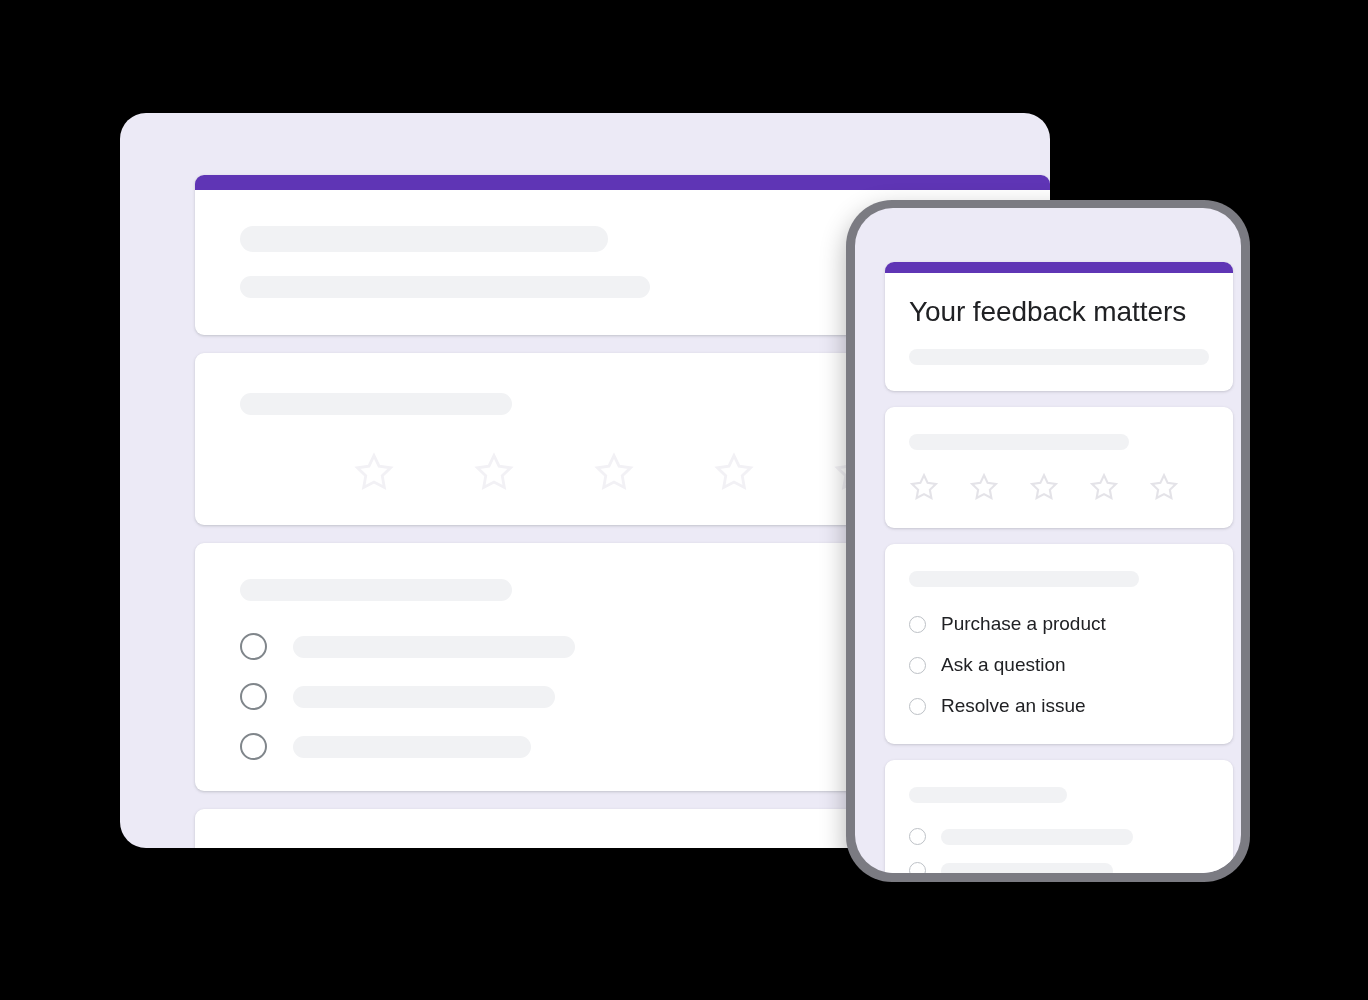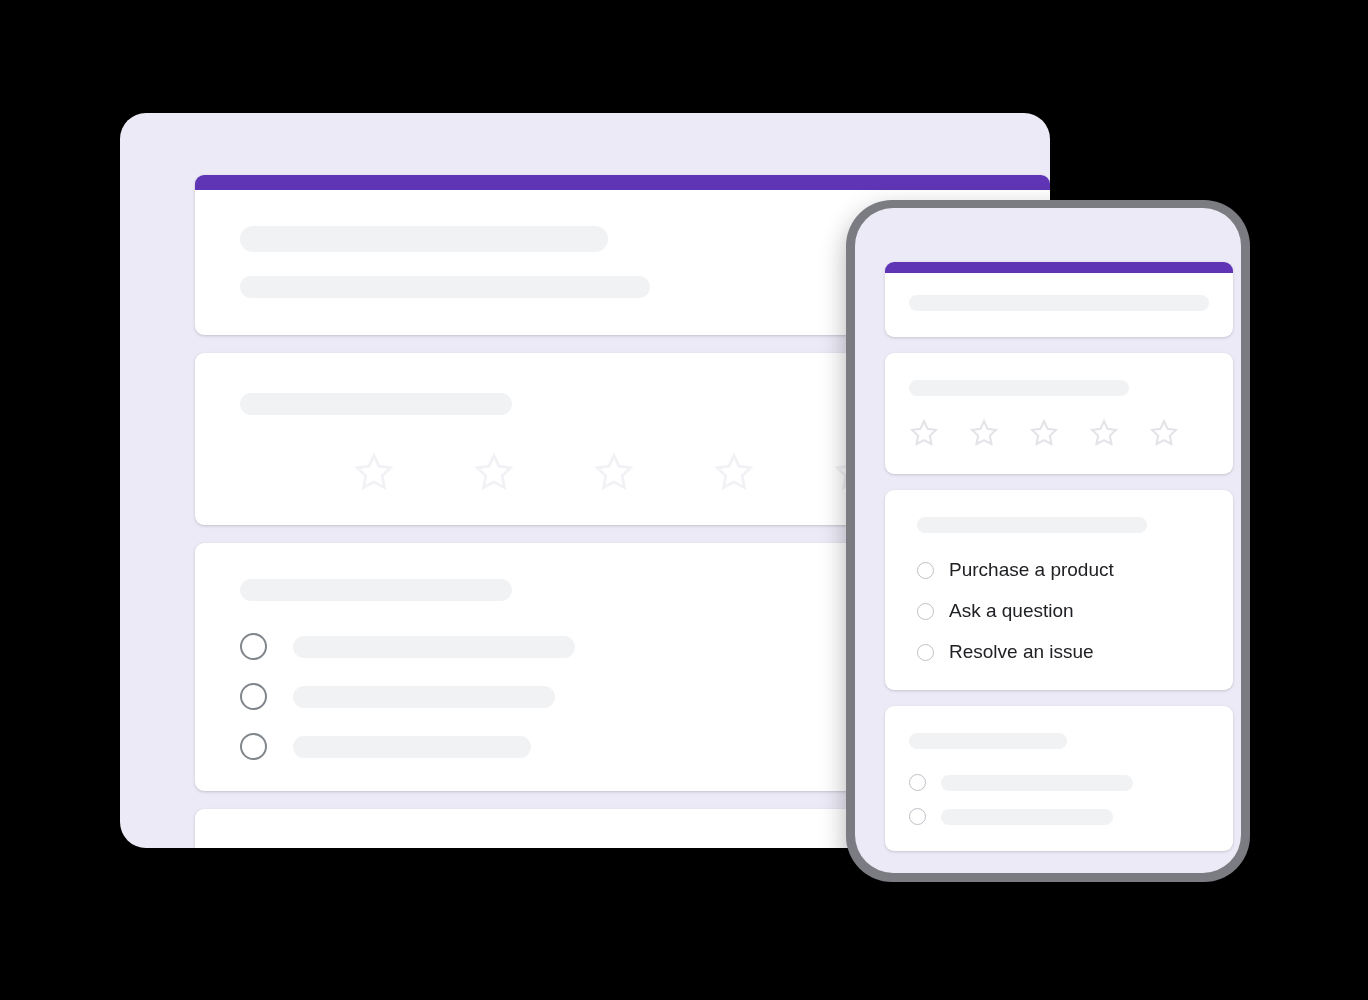"Your feedback matters" h1.p-title { html: none -> <h1>Your feedback matters</h1> }
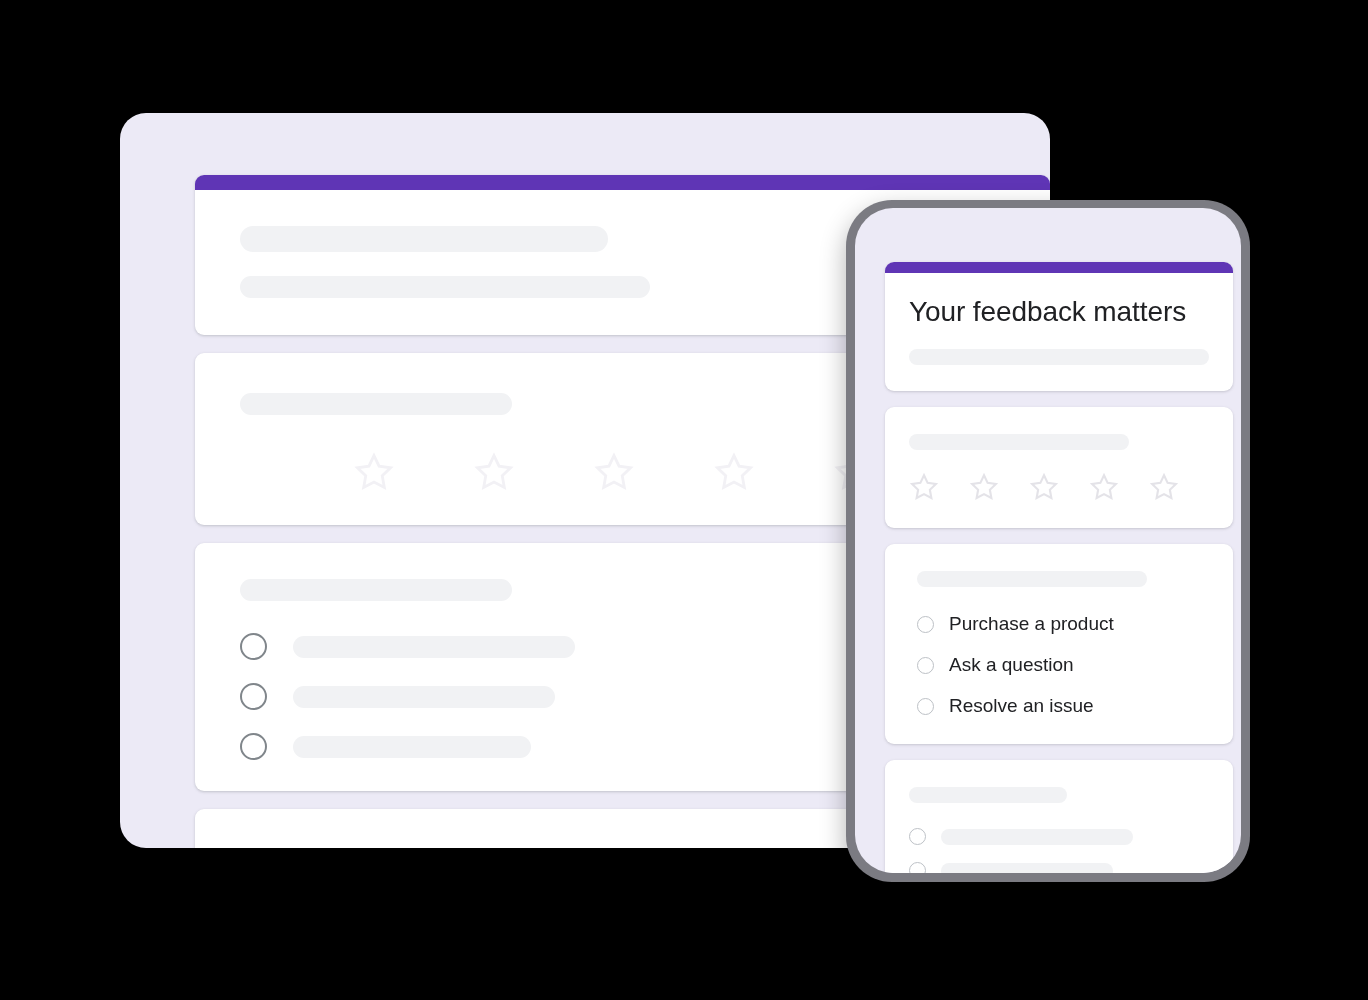"Purchase a product" .p-radio-body { padding: 27px 24px 26px 32px -> 27px 24px 26px 24px }
